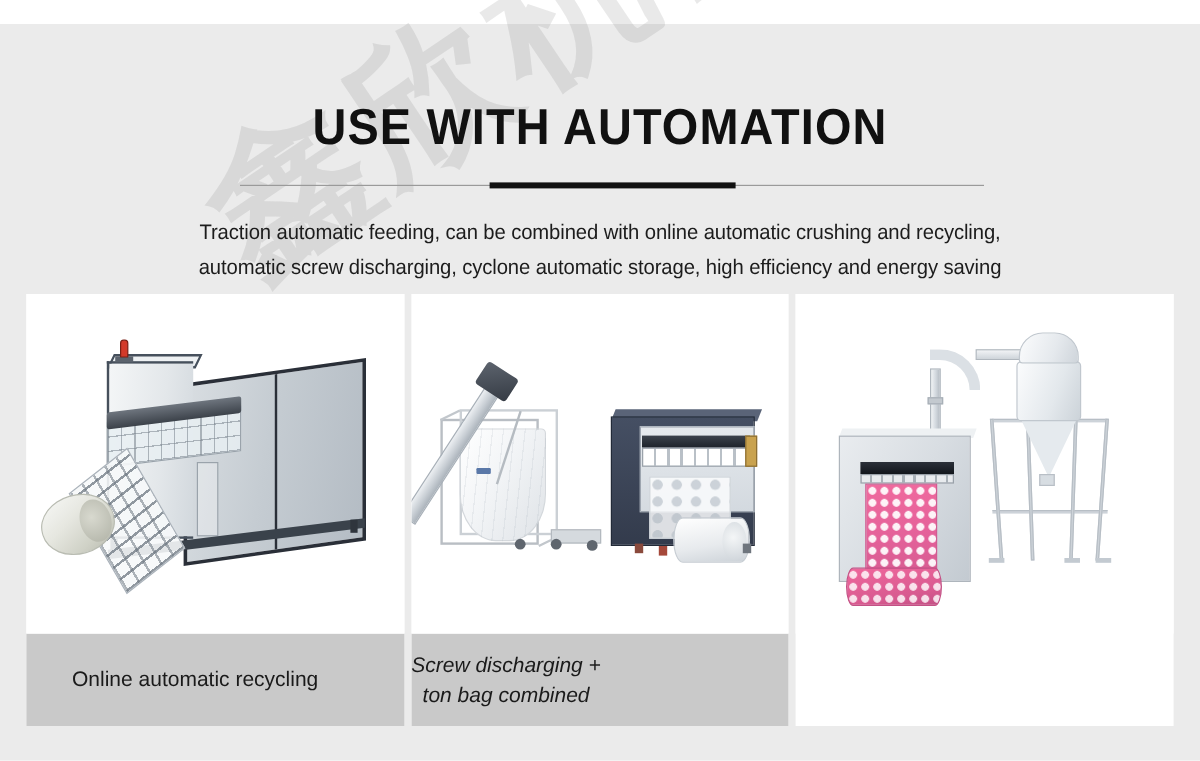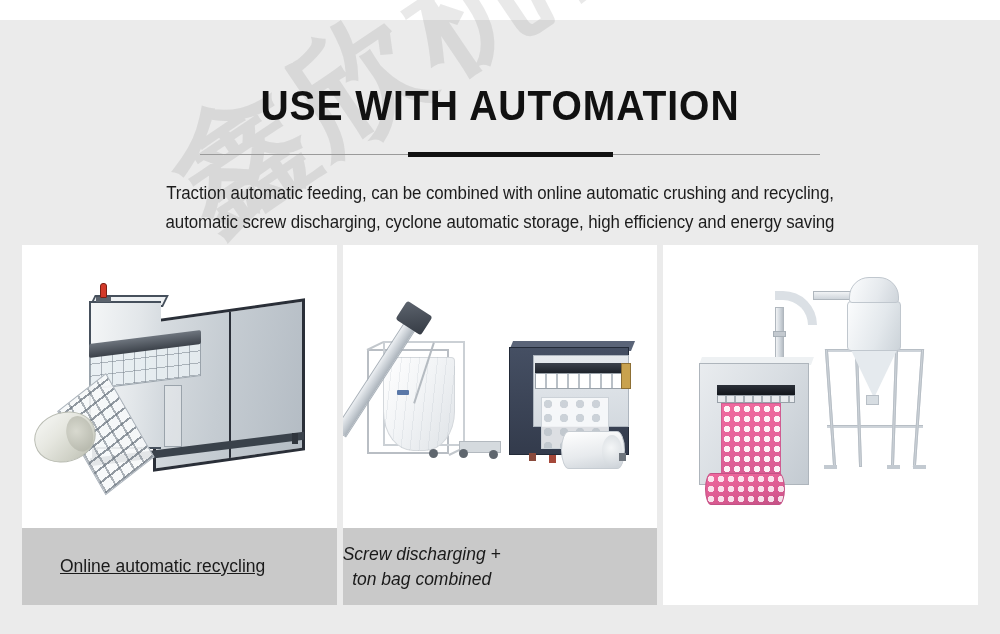"Online automatic recycling" .cap-left { text-decoration: underline -> none }
